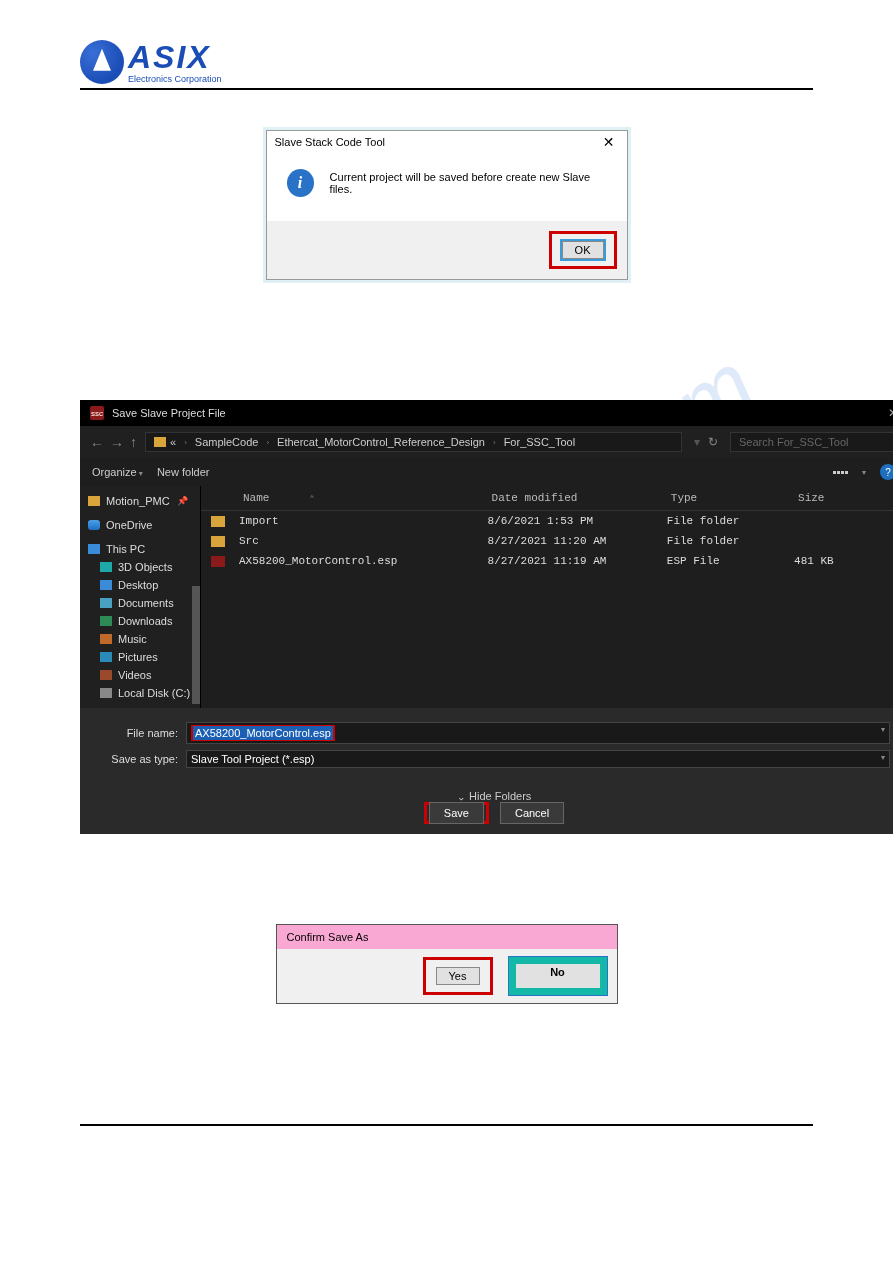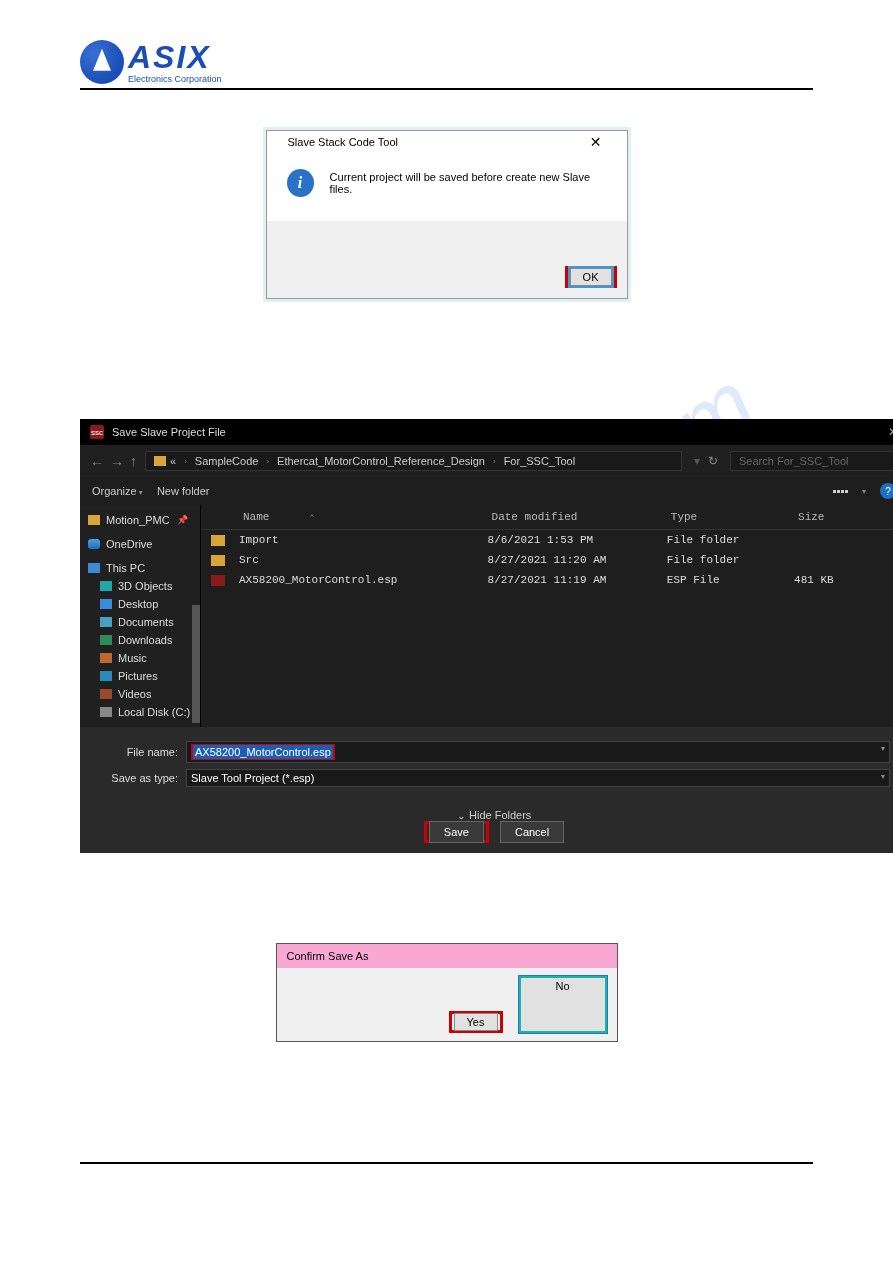"Slave Stack Code Tool" .dlg1-titlebar { padding: 4px 21px -> 4px 8px }
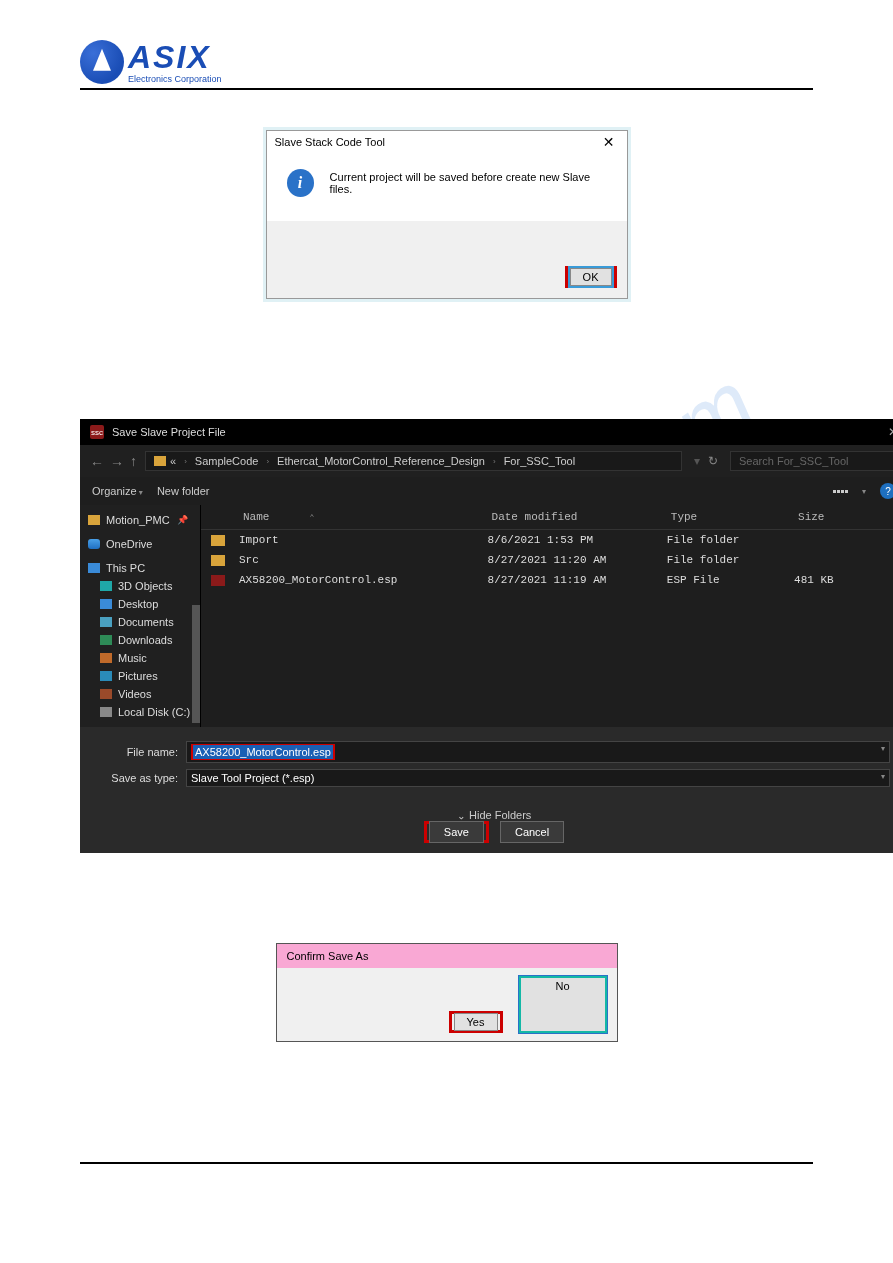"OK" .hl-red { margin-top: 35px -> none; padding: 2px -> 10px }
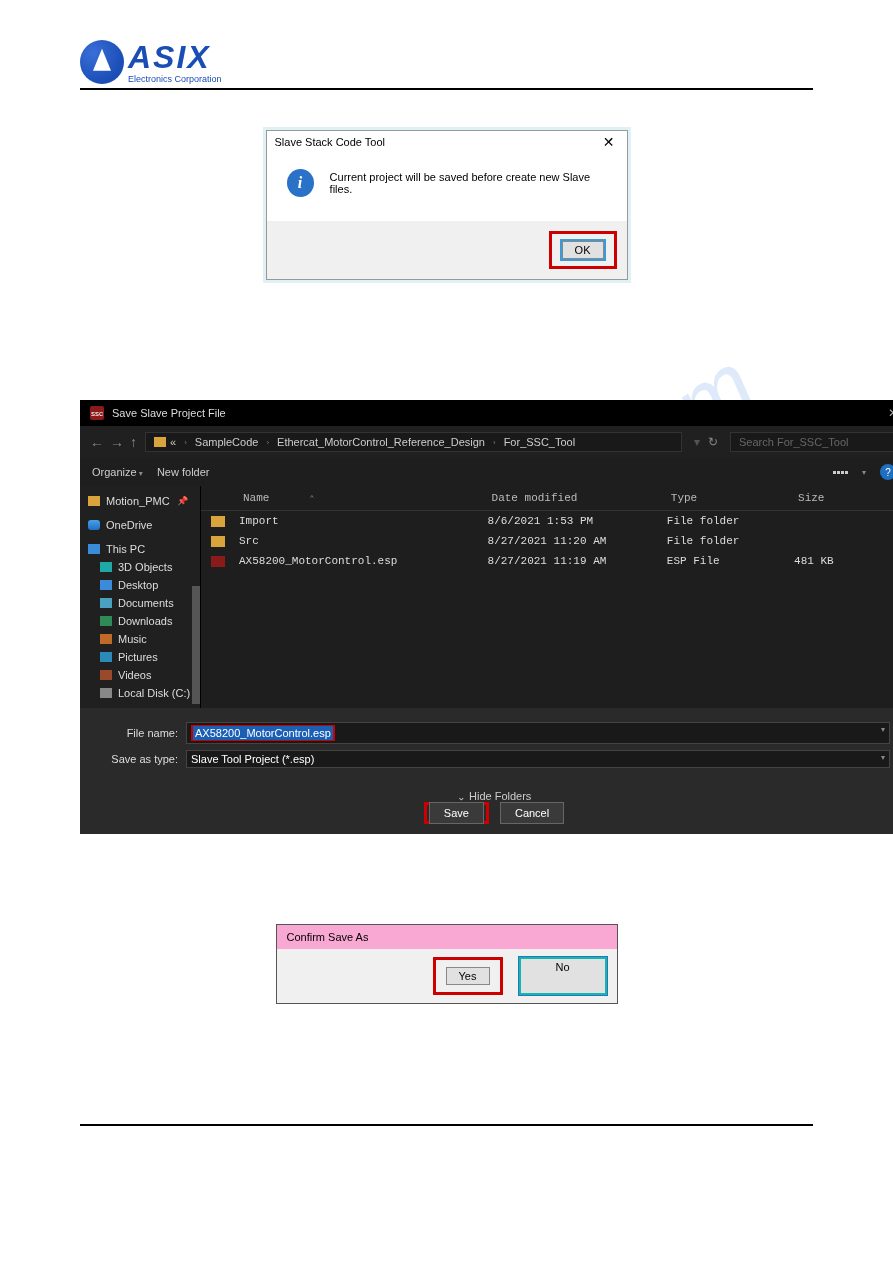"No" .win-btn.blue { border: 2px solid #14b8a6 -> 7px solid #14b8a6; font-weight: none -> bold }
